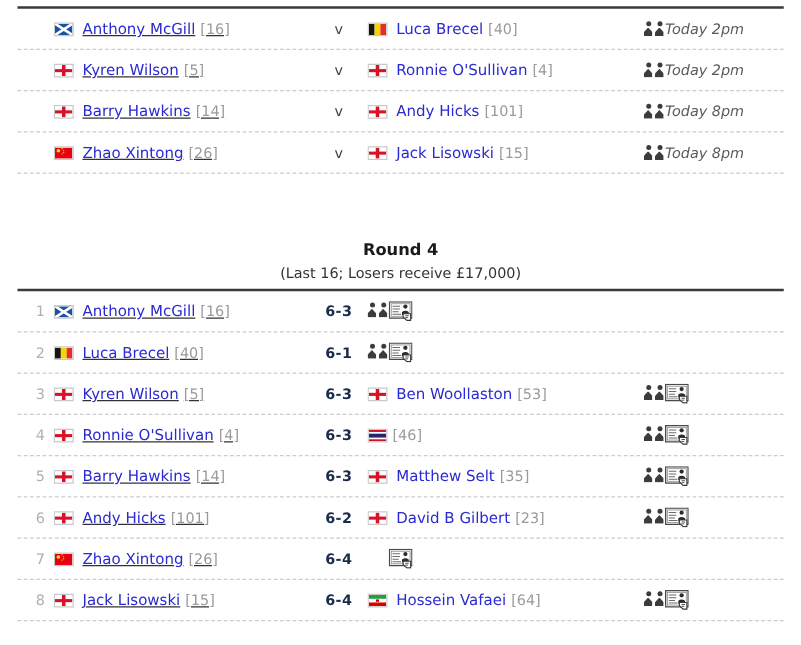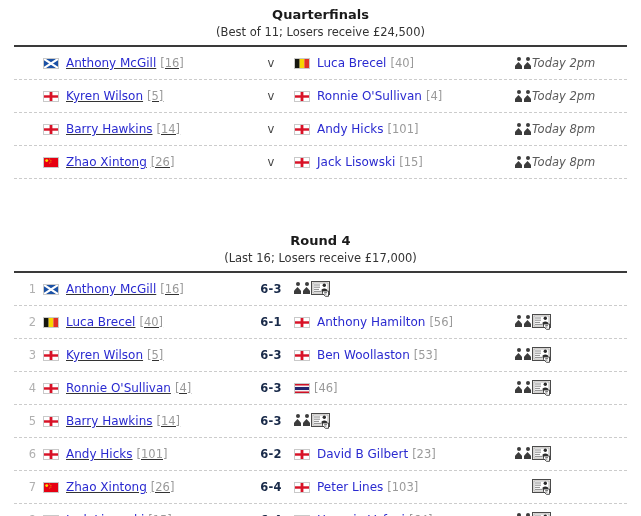"Quarterfinals" div.sec-head { html: <div> <div>Quarterfinals</div> <div>(Best of 11; Losers receive £24,500)</div> </div> -> none }
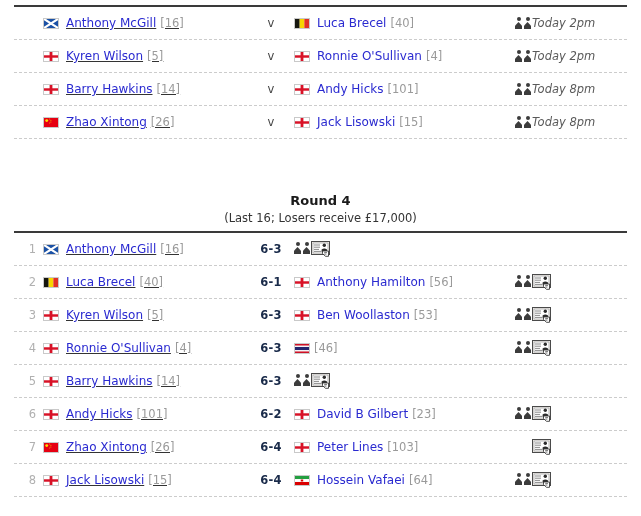"Anthony Hamilton" div.c-away { html: <div> <span> <svg> <rect></rect> <rect></rect> <rect></rect> </svg> </span> <span>Anthony Hamilton</span> <span>[56]</span> </div> -> none }
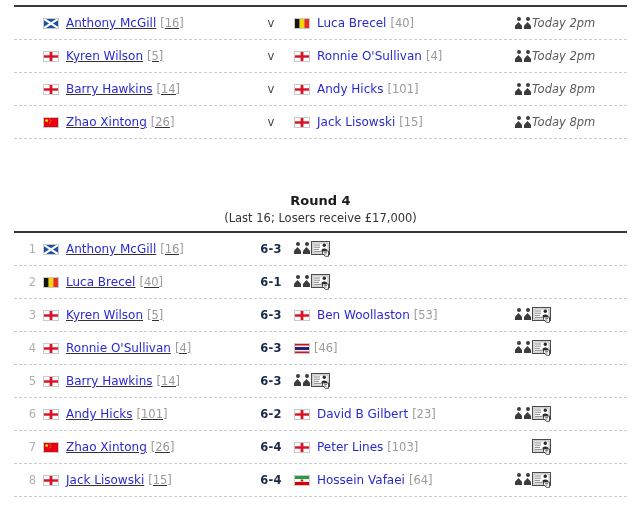"Matthew Selt" div.c-away { html: none -> <div> <span> <svg> <rect></rect> <rect></rect> <rect></rect> </svg> </span> <span>Matthew Selt</span> <span>[35]</span> </div> }
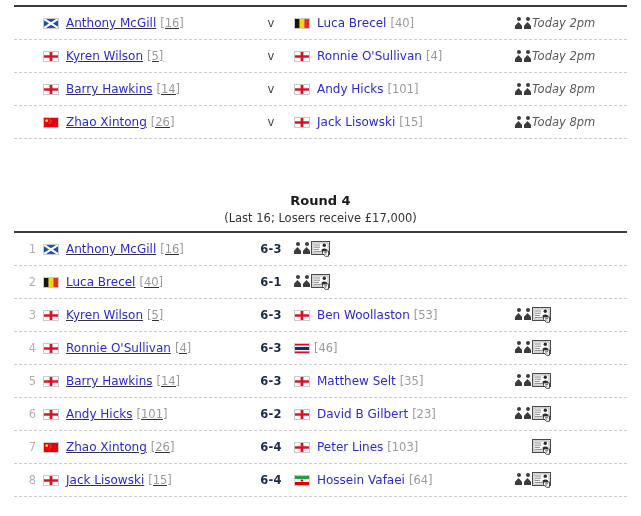"Peter Lines" div.c-away { html: <div> <span> <svg> <rect></rect> <rect></rect> <rect></rect> </svg> </span> <span>Peter Lines</span> <span>[103]</span> </div> -> none }
